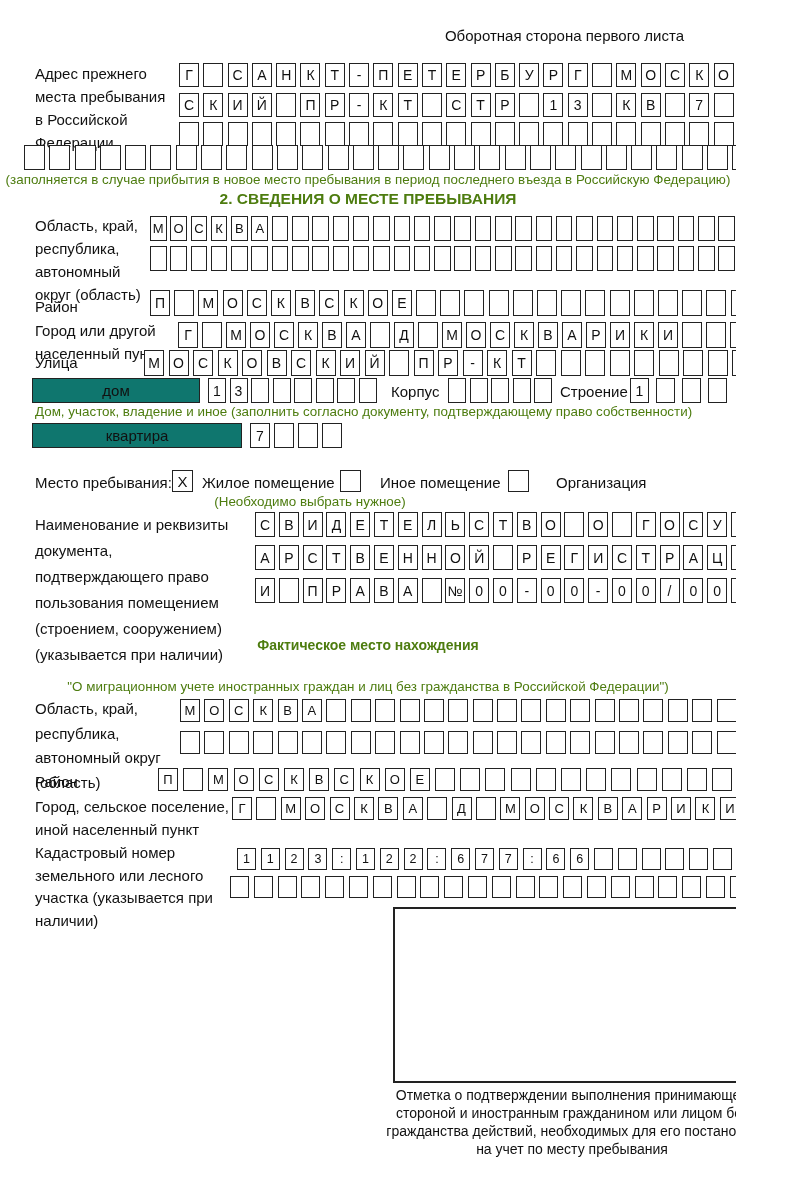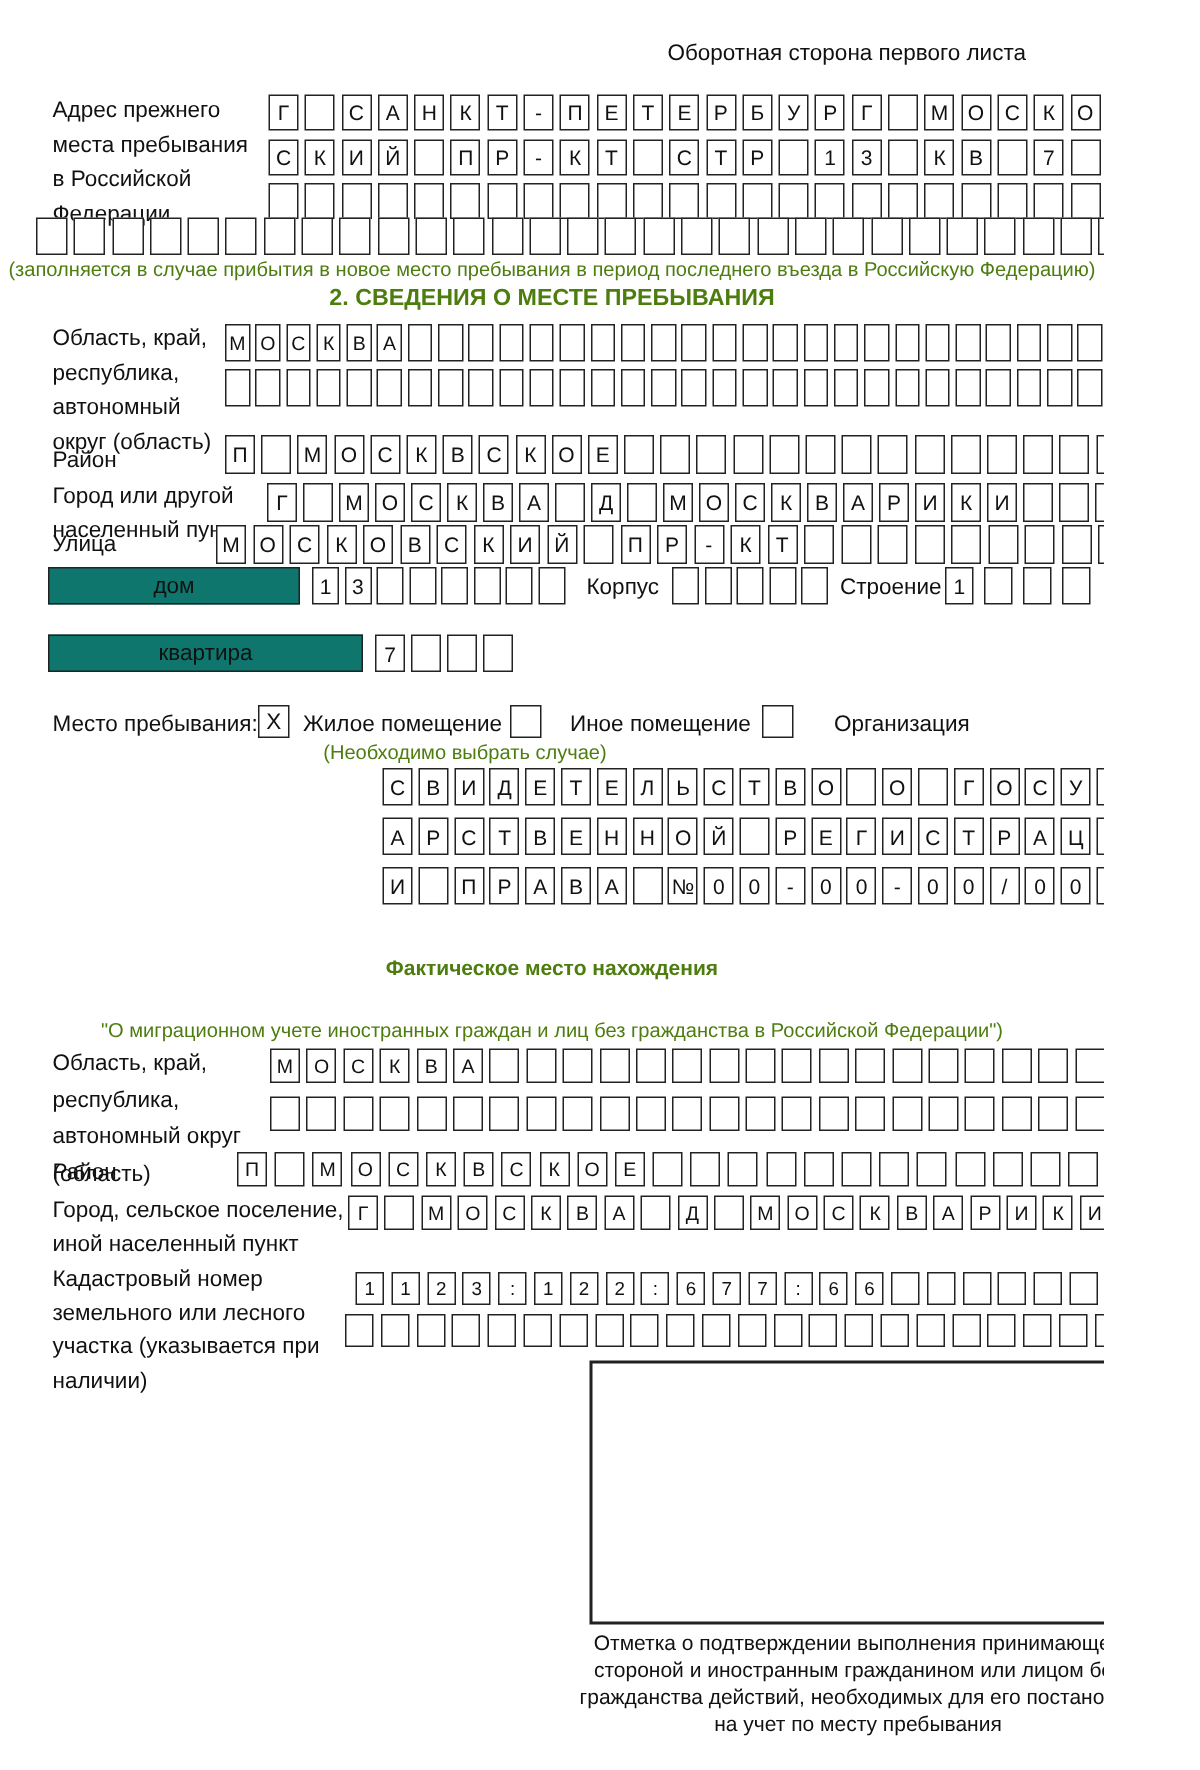"Дом, участок, владение и иное" div.cap { html: none -> <div>Дом, участок, владение и иное (заполнить согласно документу, подтверждающему право собственности)</div> }
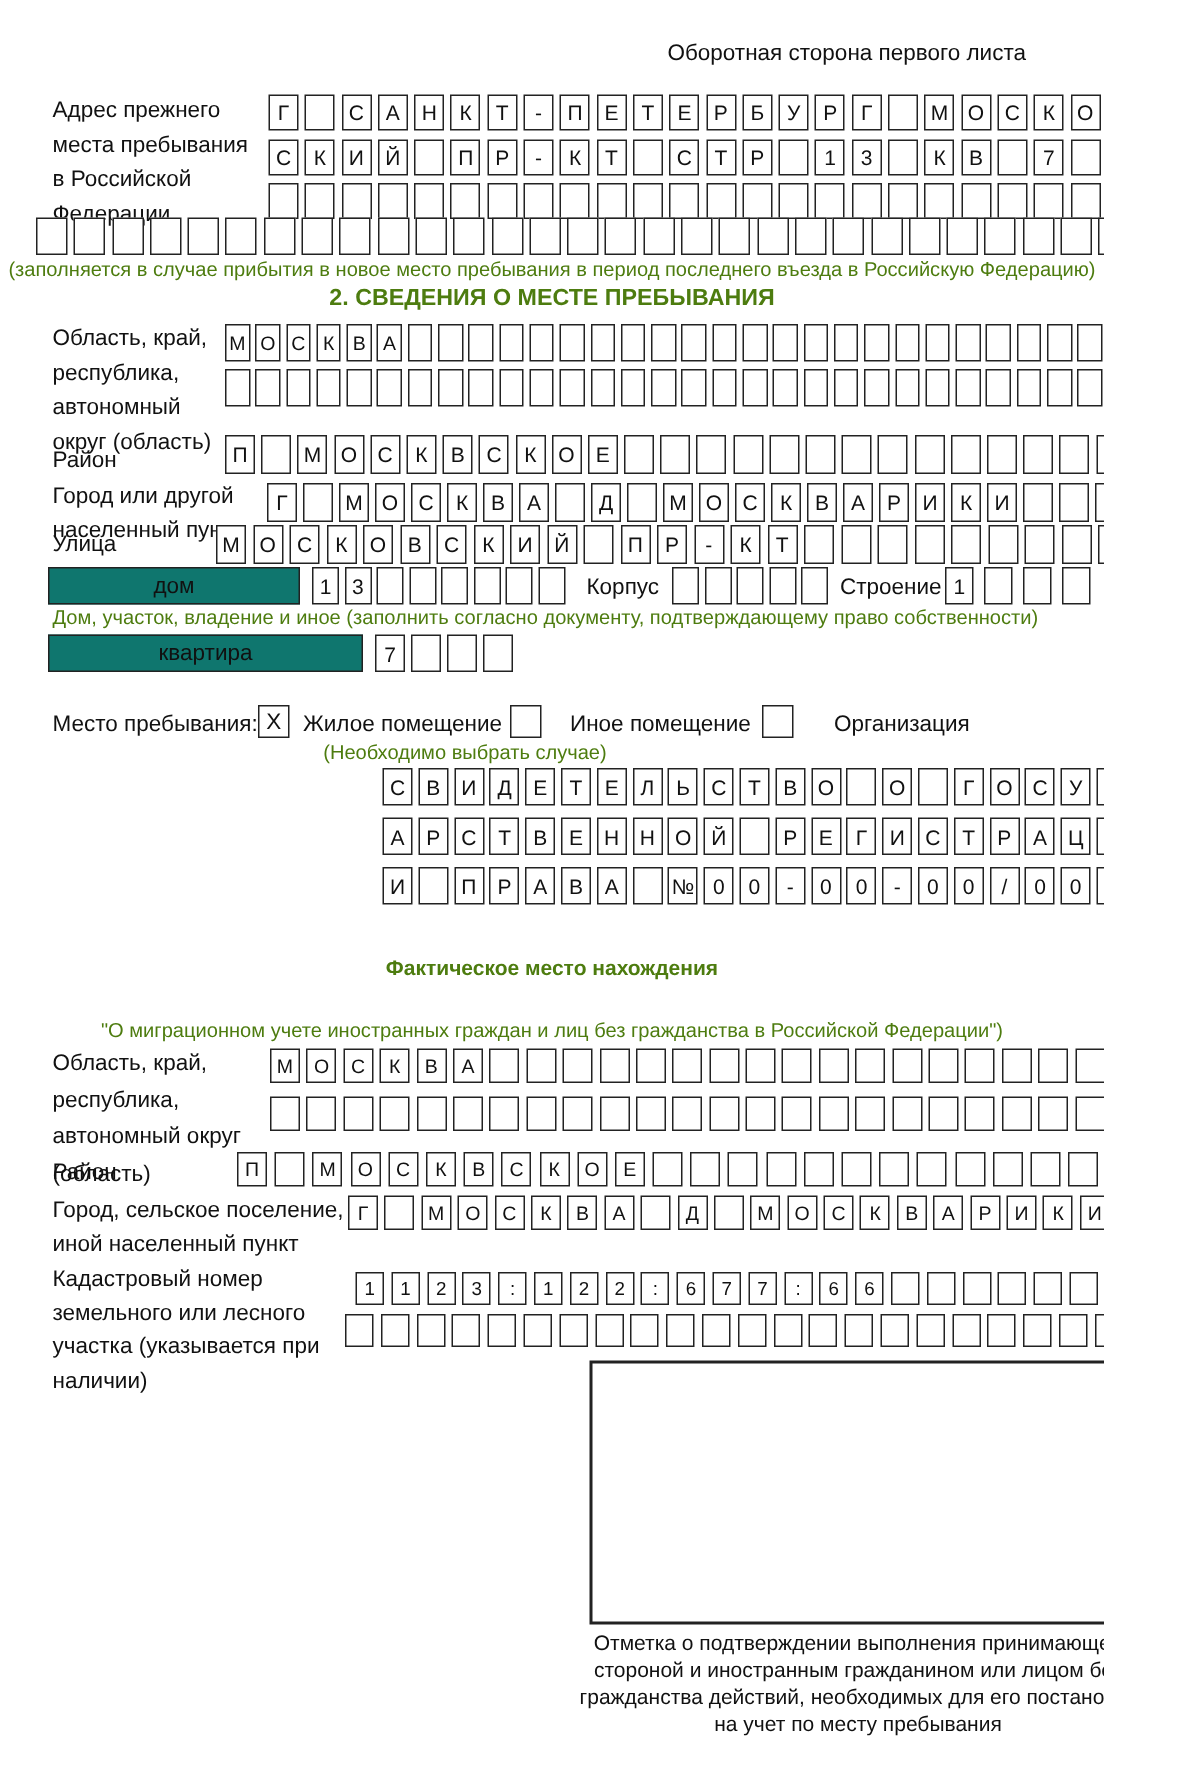"(Необходимо выбрать случае)" div.cap { text: случае -> нужное }
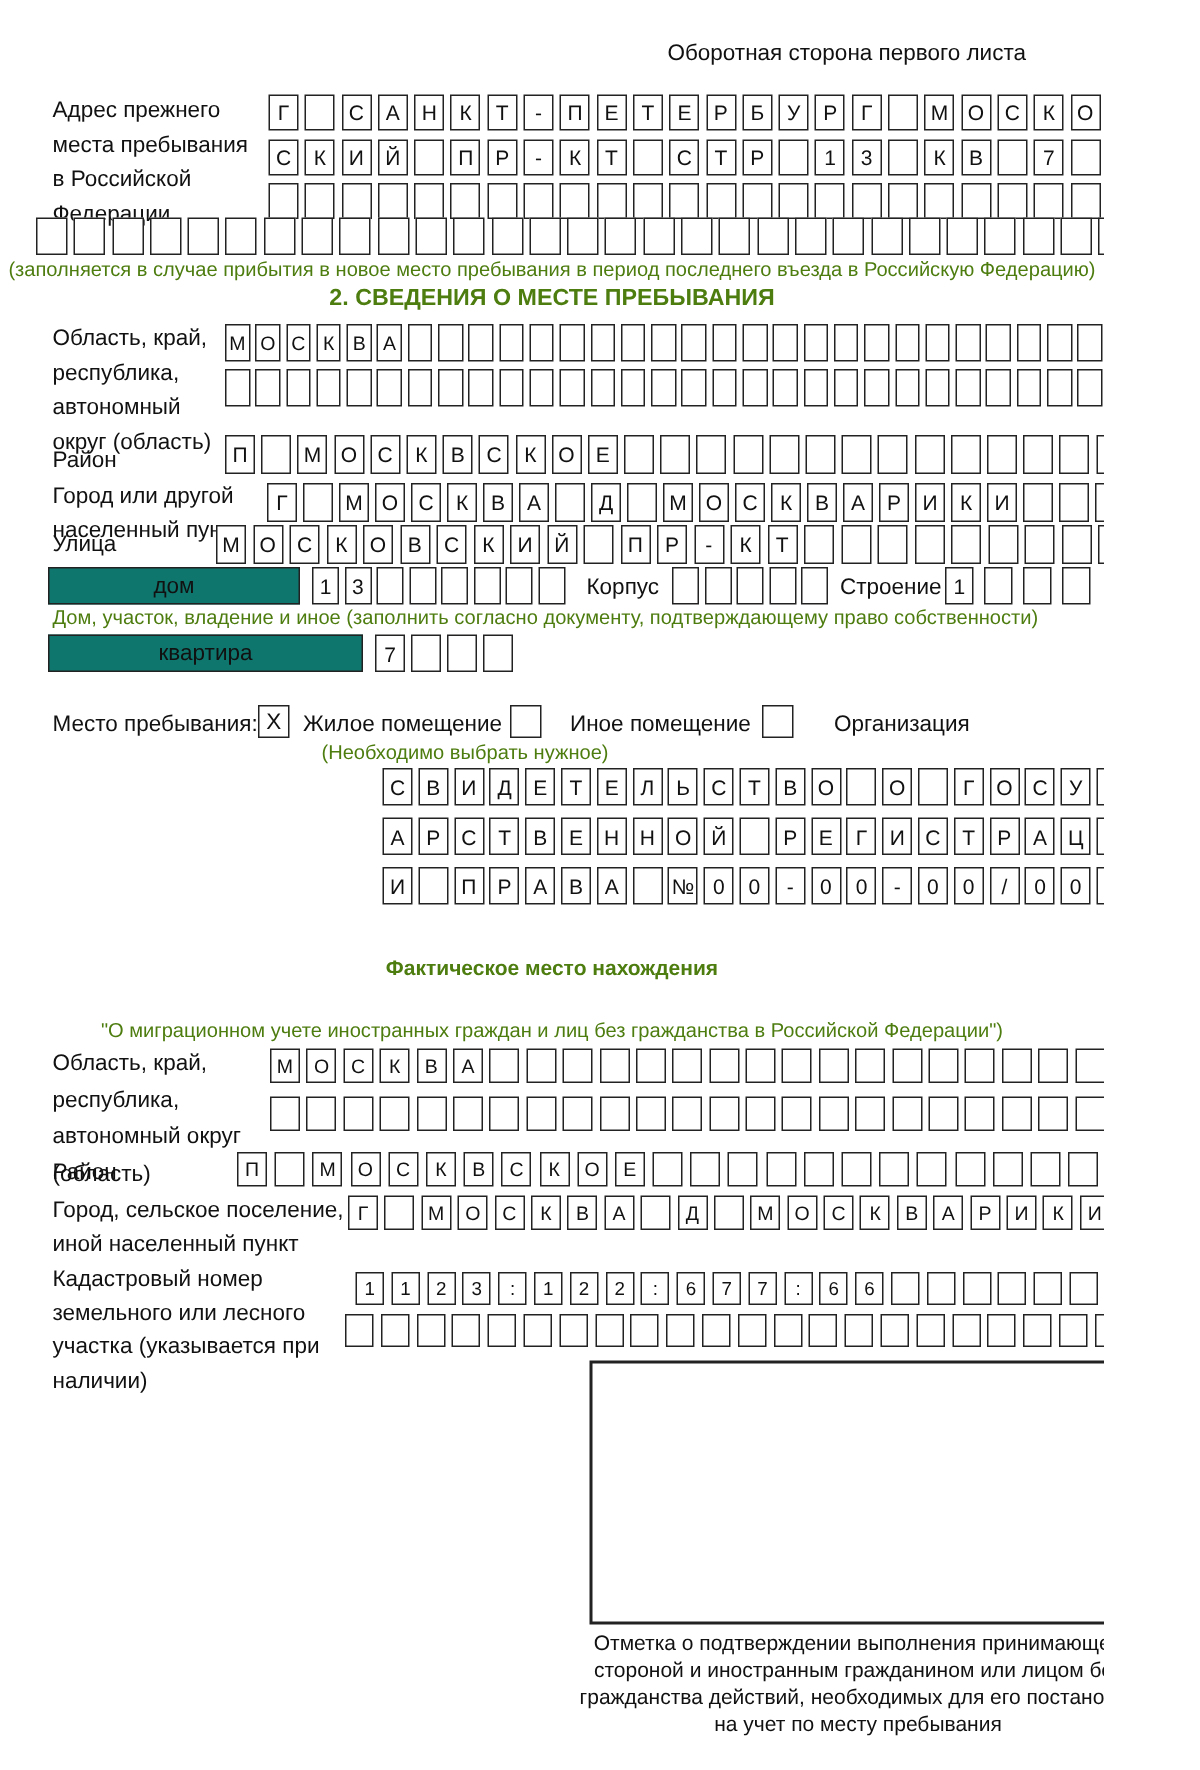"Наименование и реквизиты документа," div.lbl { html: none -> <div>Наименование и реквизиты документа, подтверждающего право пользования помещением (строением, сооружением) (указывается при наличии)</div> }
